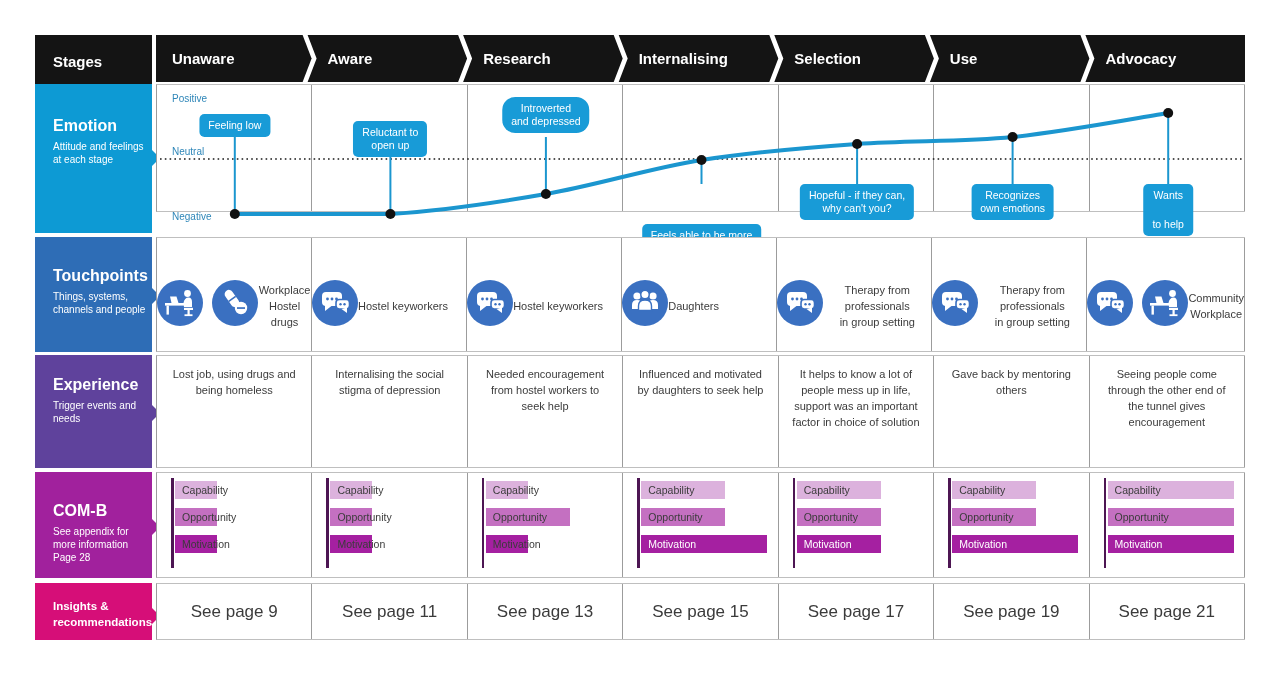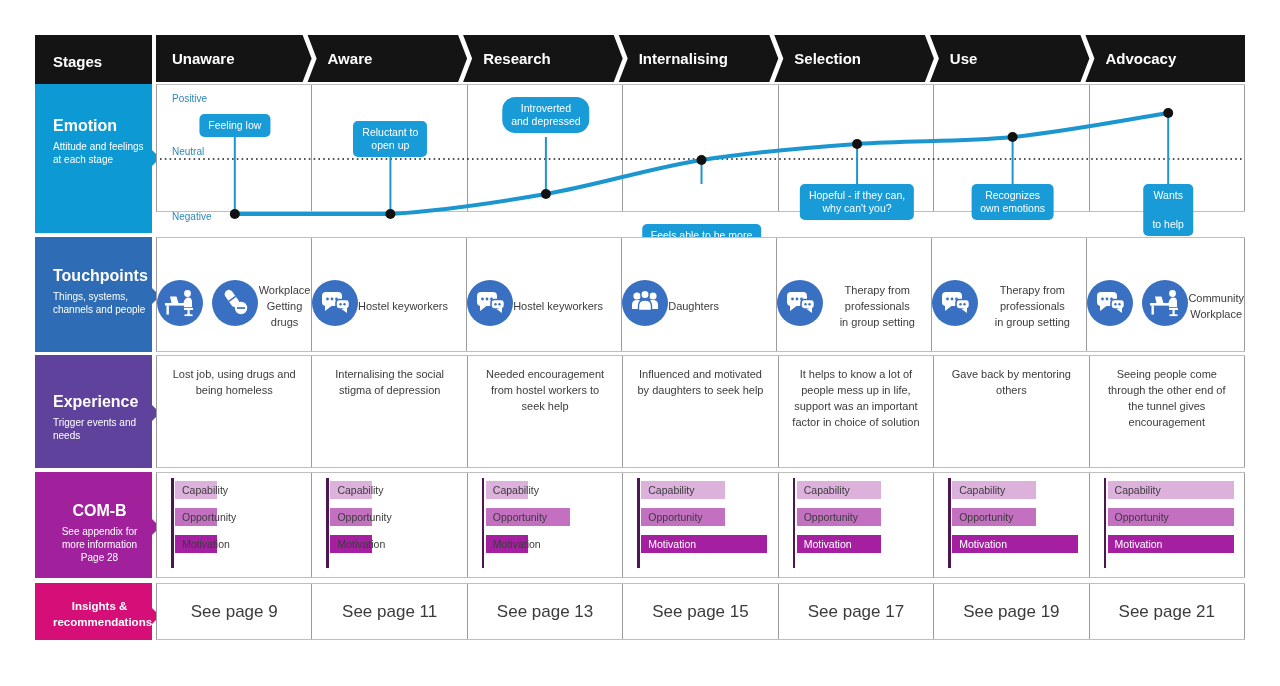"Getting drugs" span { text: Getting -> Hostel }
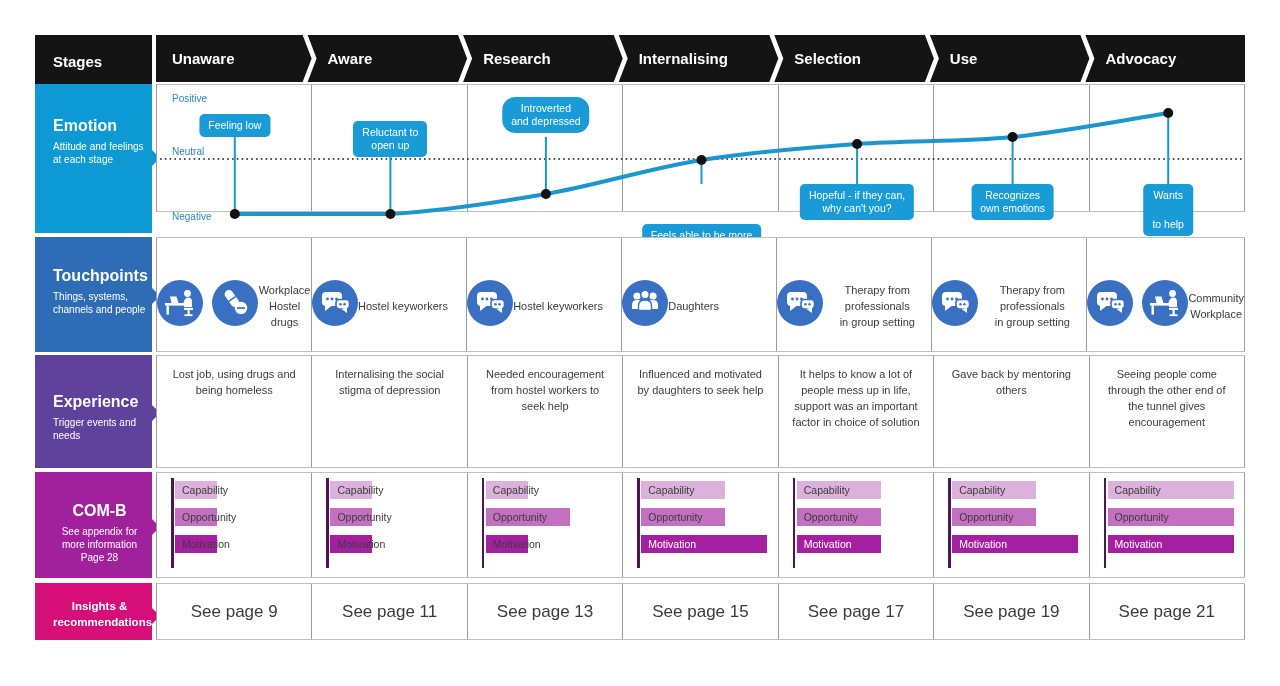"Experience" div.row-label { padding-top: 38px -> 21px }
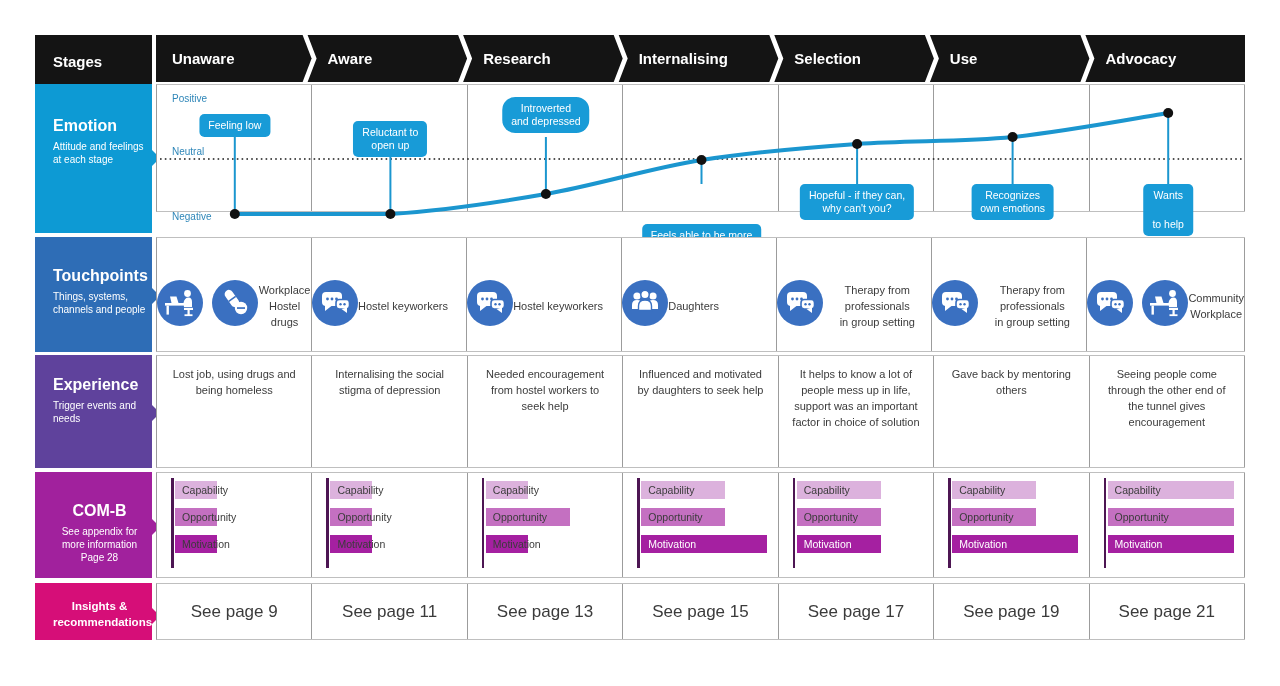"COM-B" div.row-label { text-align: center -> none }
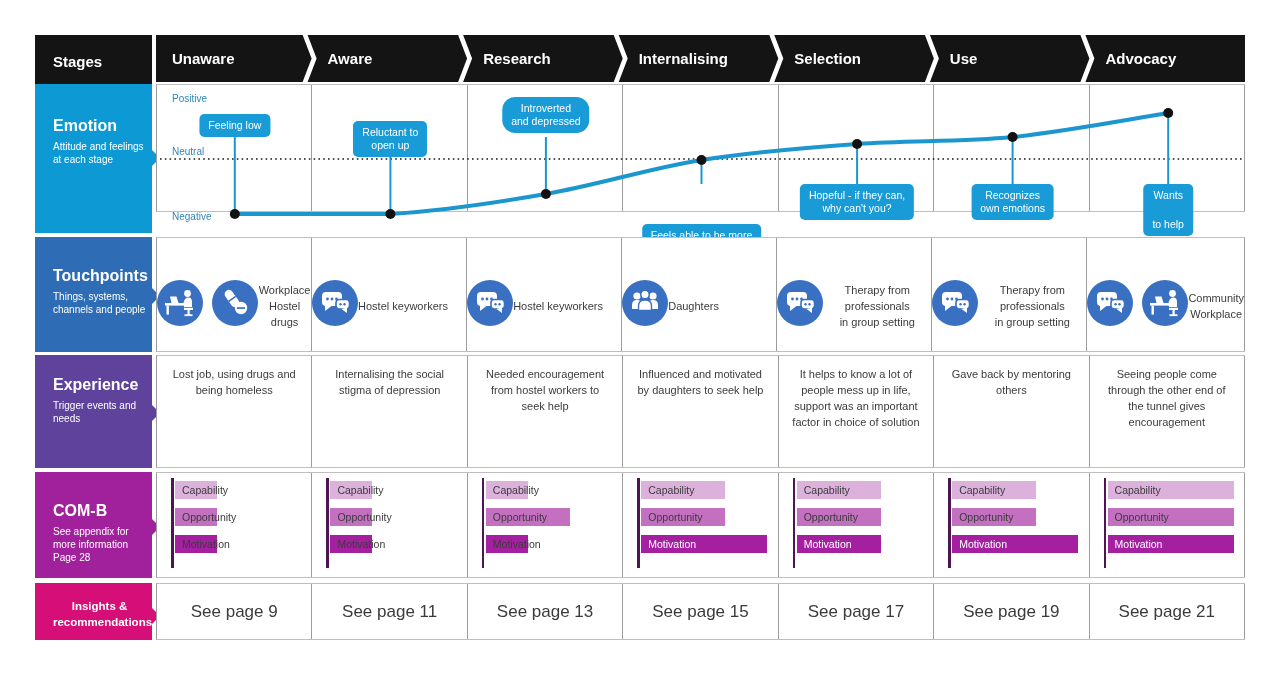"Insights & recommendations" .lbl-insights .ttl { text-align: center -> none }
